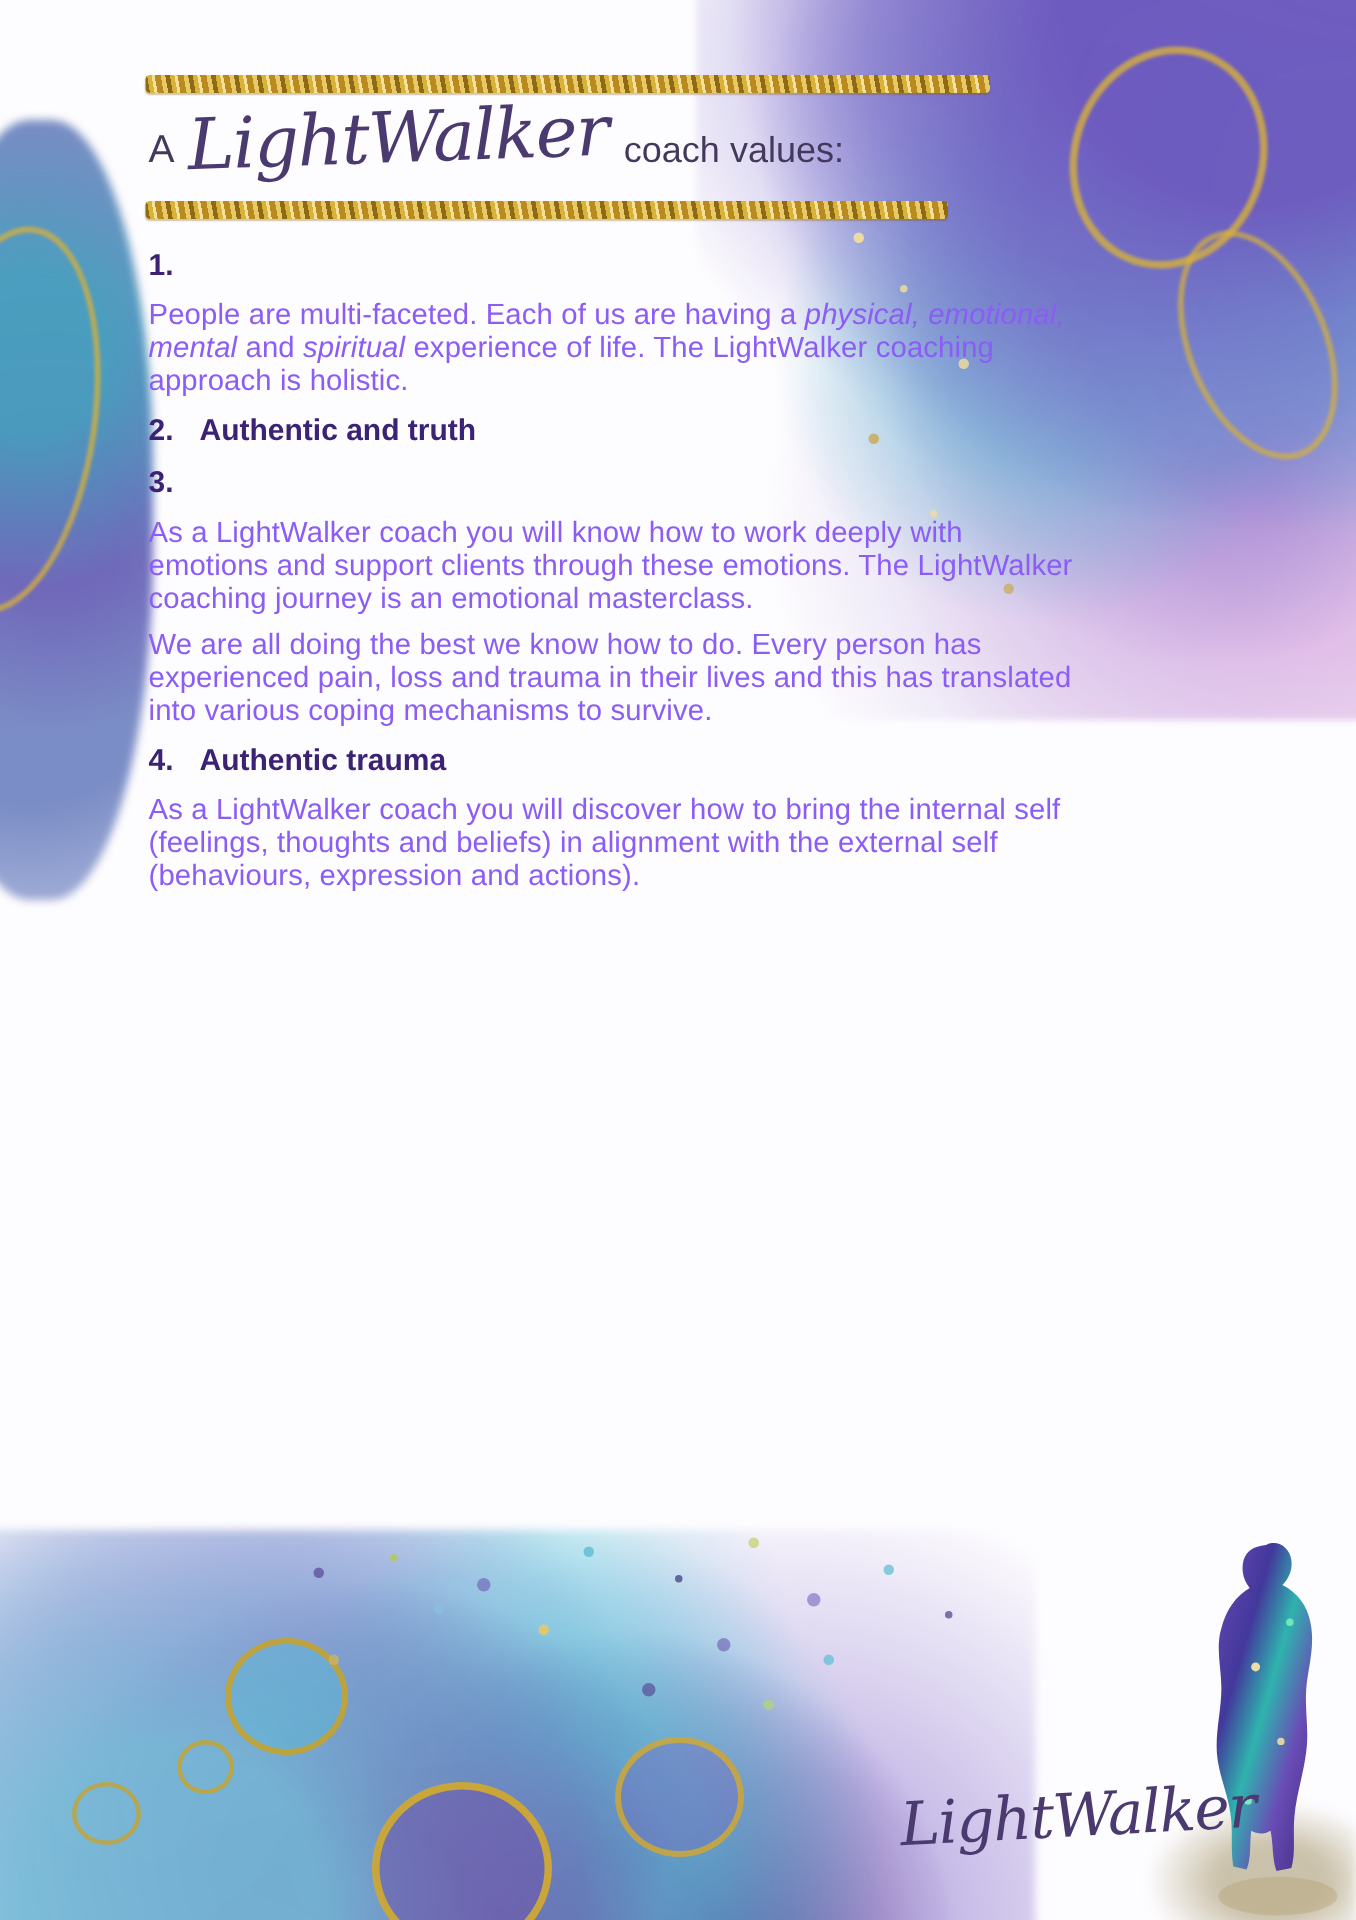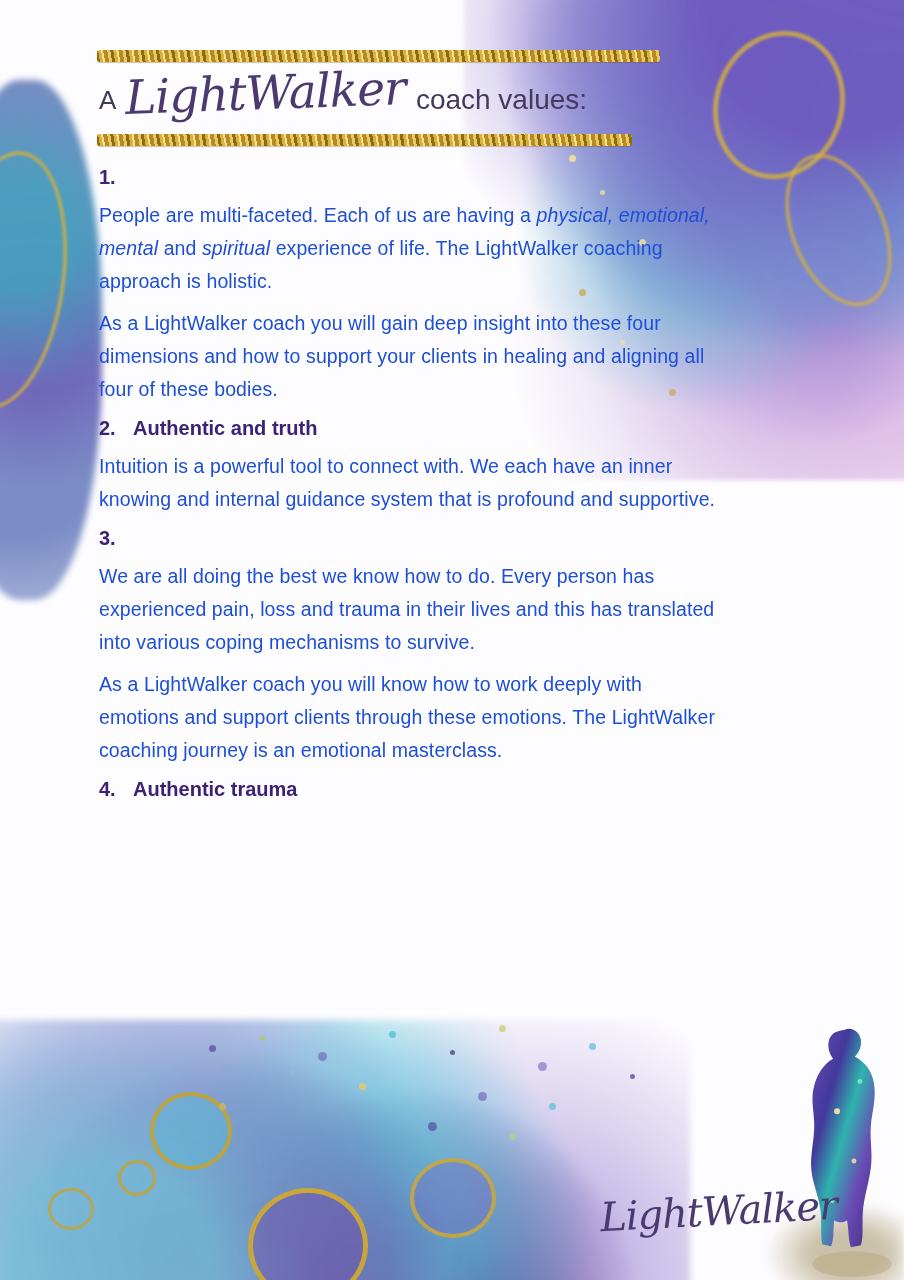"coach values:" .hdr-suffix { font-size: 28px -> 24px }
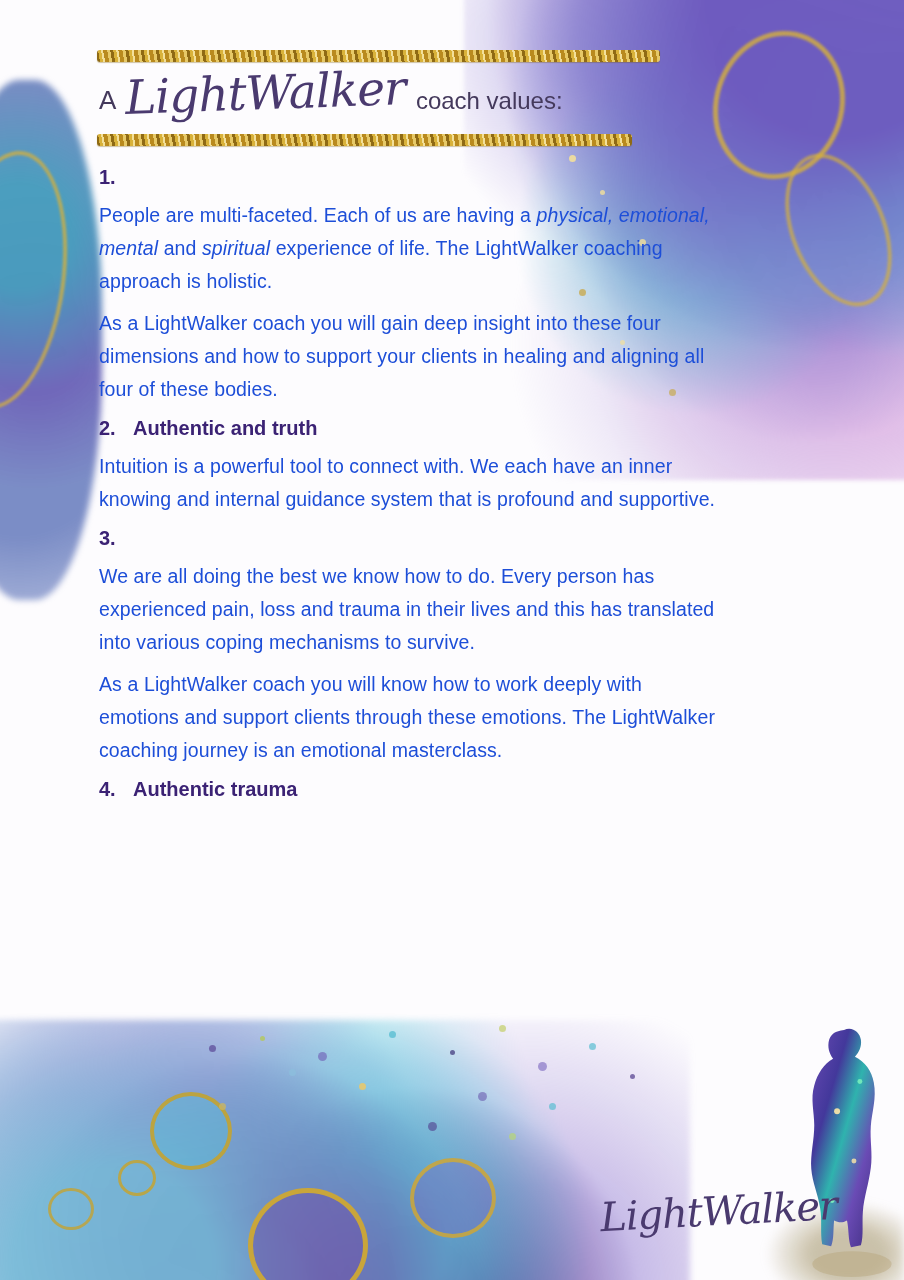"People are multi-faceted. Each of" .para { color: #1d4ed8 -> #8b5cf6; line-height: 33px -> 22px }
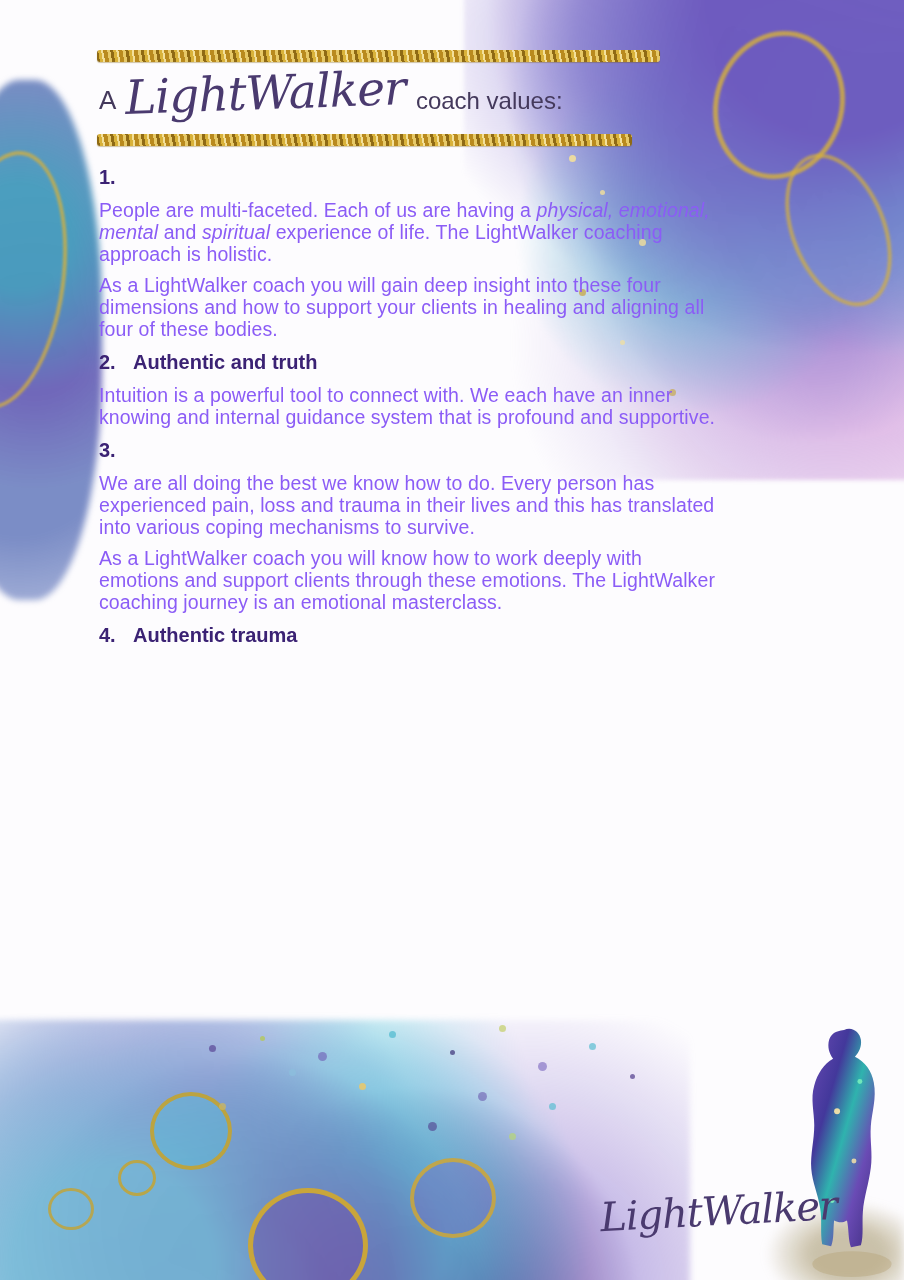"As a LightWalker coach you will gain" p.para { html: <p>As a LightWalker coach you will gain deep insight into these four dimensions and how to support your clients in healing and aligning all four of these bodies.</p> -> none }
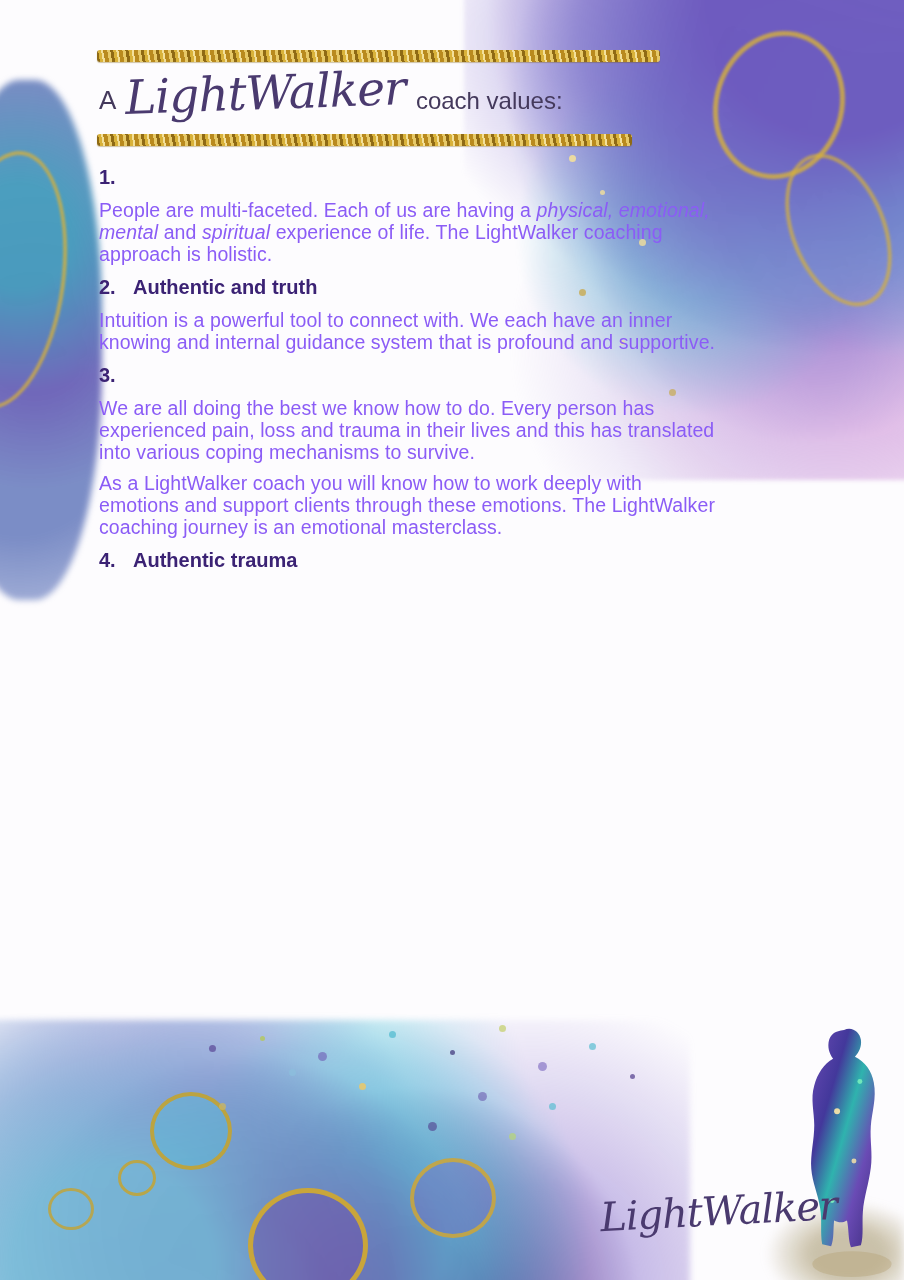"Intuition is a powerful tool" p.para { html: <p>Intuition is a powerful tool to connect with. We each have an inner knowing and internal guidance system that is profound and supportive.</p> -> none }
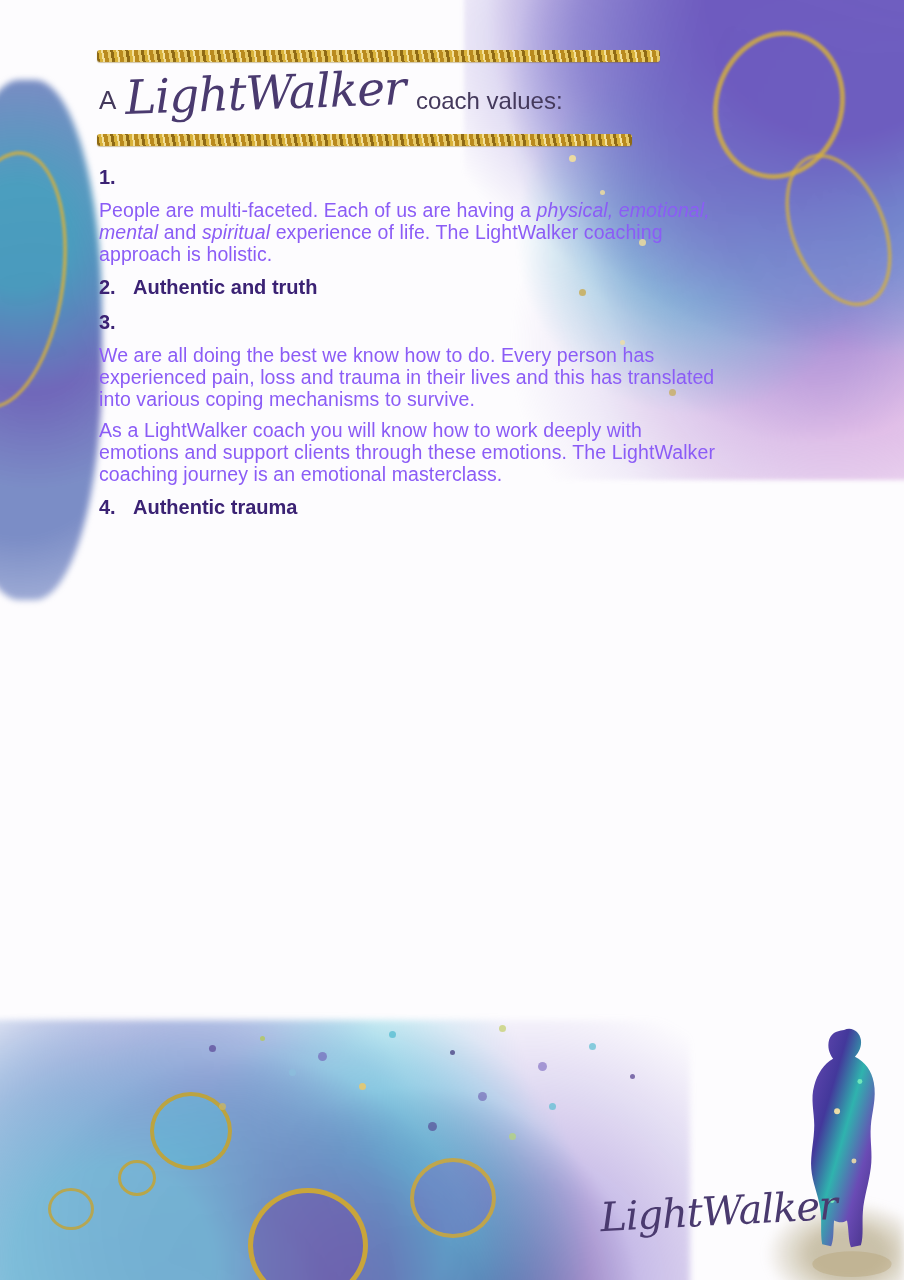"We are all doing the" p.para { order: before "As a LightWalker coach you will know" -> after "As a LightWalker coach you will know" }
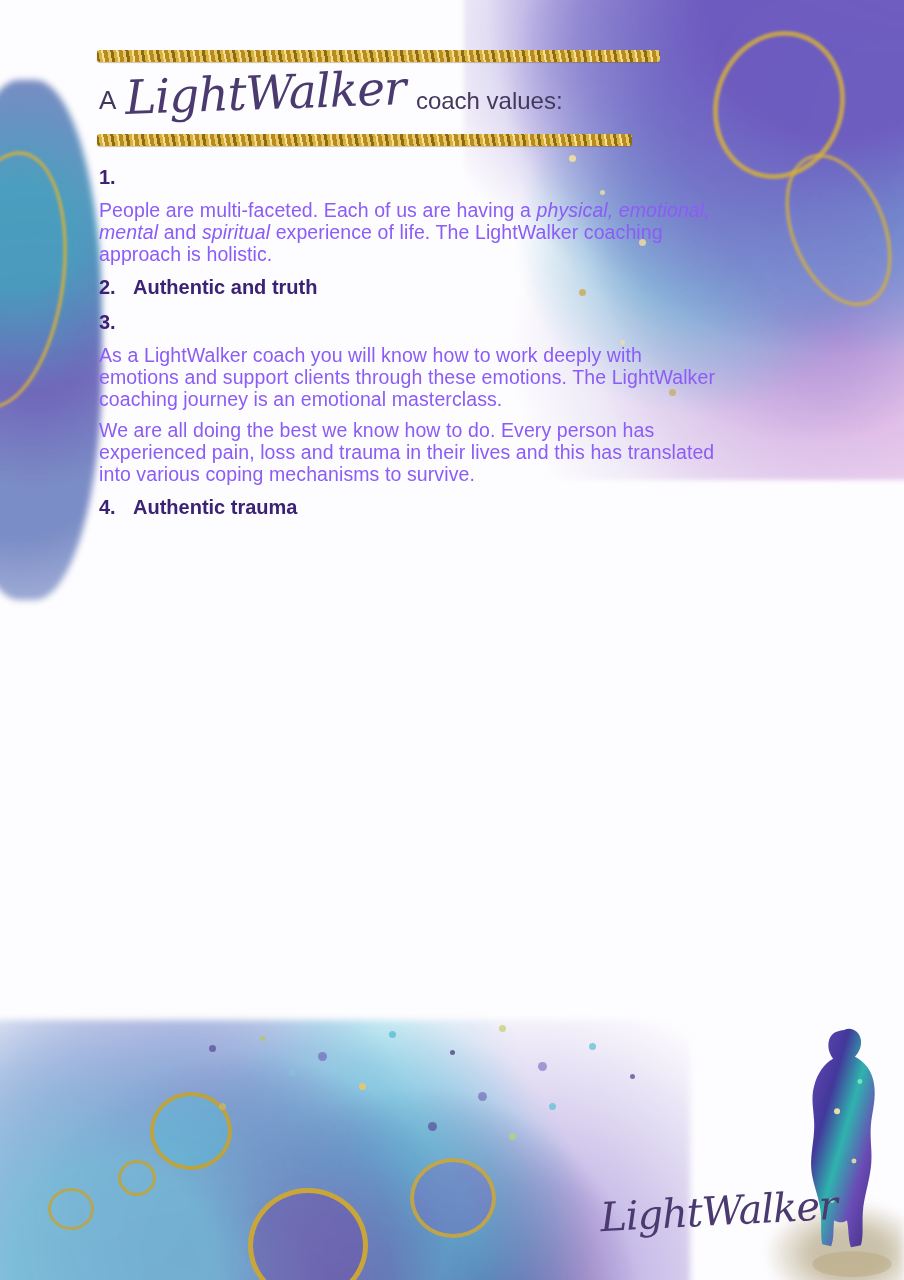"As a LightWalker coach you will discover" p.para { html: none -> <p>As a LightWalker coach you will discover how to bring the internal self (feelings, thoughts and beliefs) in alignment with the external self (behaviours, expression and actions).</p> }
